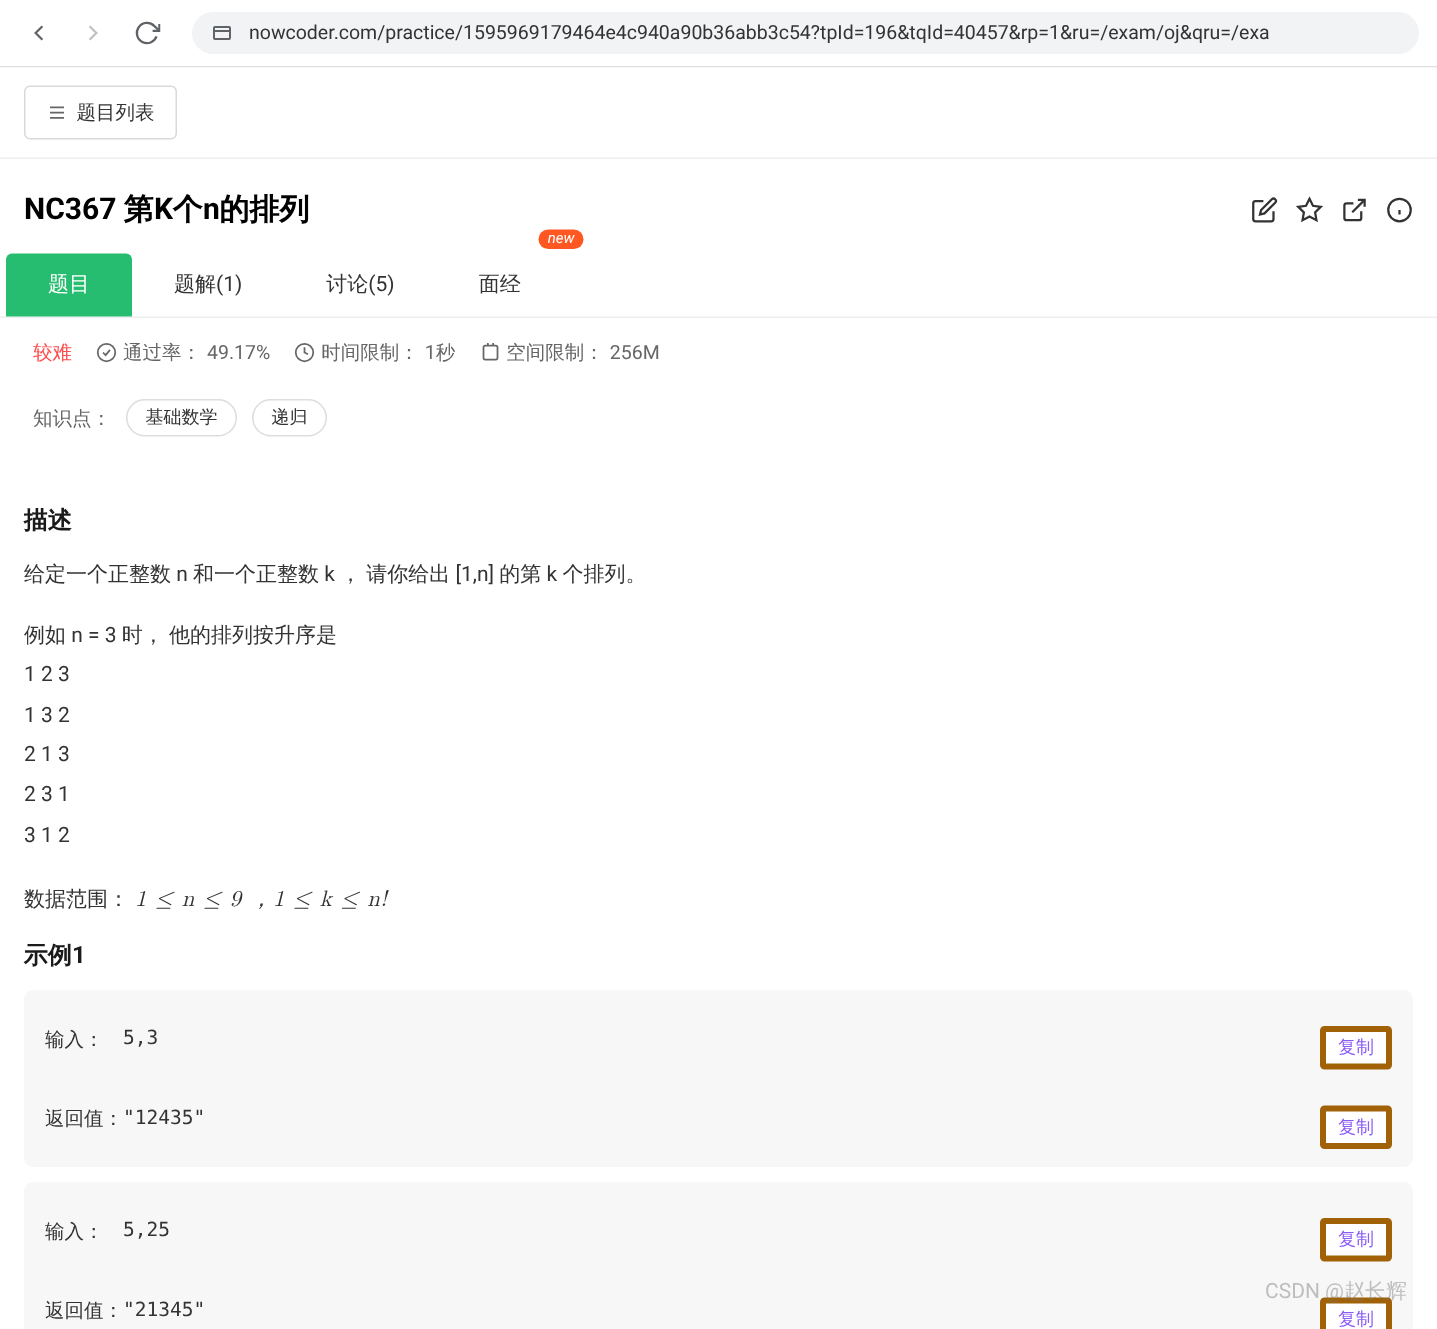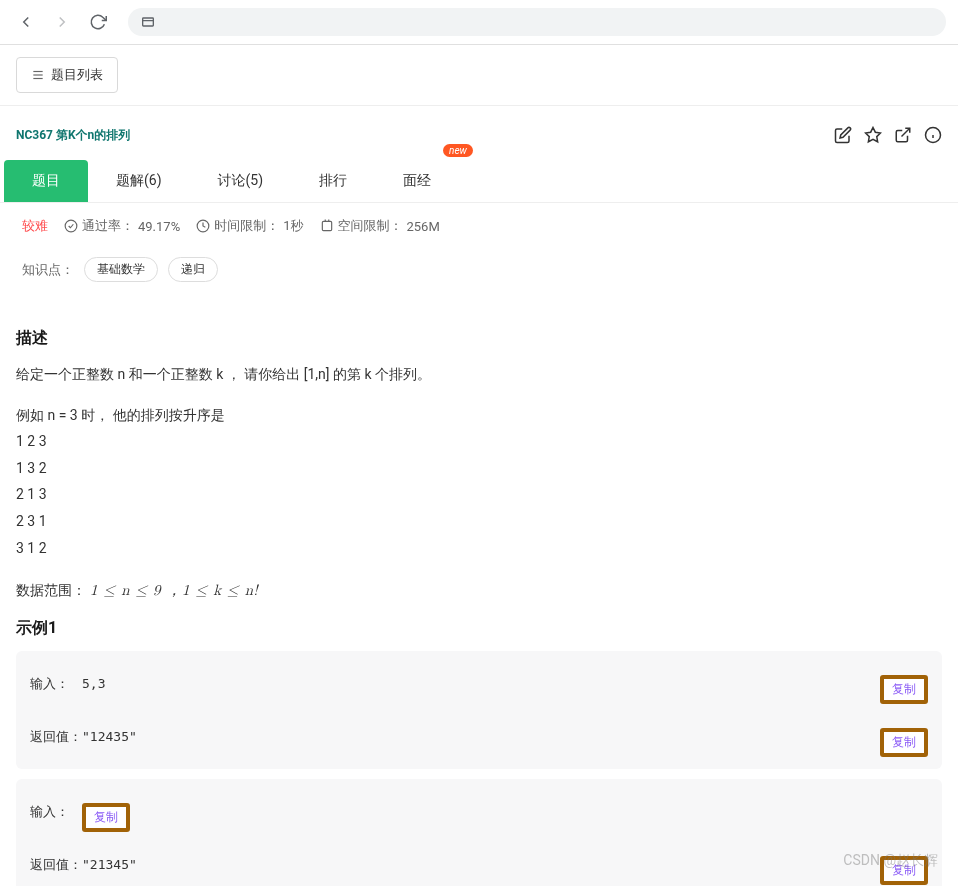"nowcoder.com/practice/1595969179464e4c94" span.url-text { html: none -> <span>nowcoder.com/practice/1595969179464e4c940a90b36abb3c54?tpId=196&amp;tqId=40457&amp;rp=1&amp;ru=/exam/oj&amp;qru=/exa</span> }
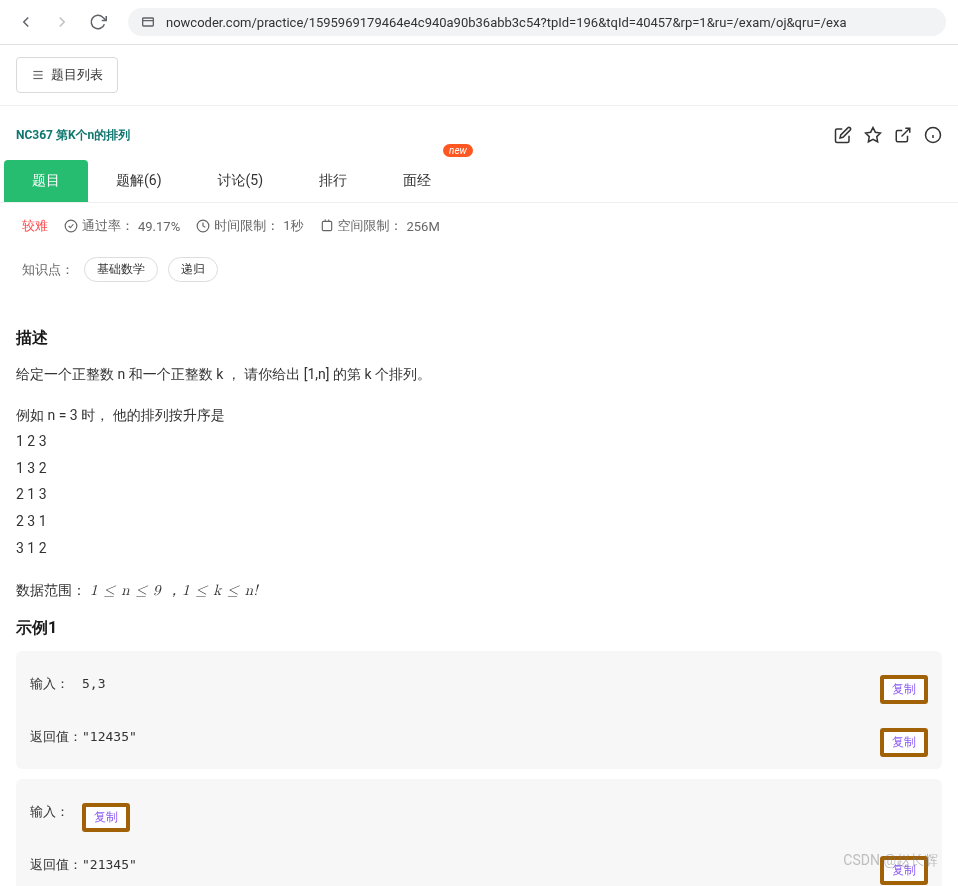"NC367 第K个n的排列" .title { color: #0f766e -> #000000; font-size: 12px -> 20px }
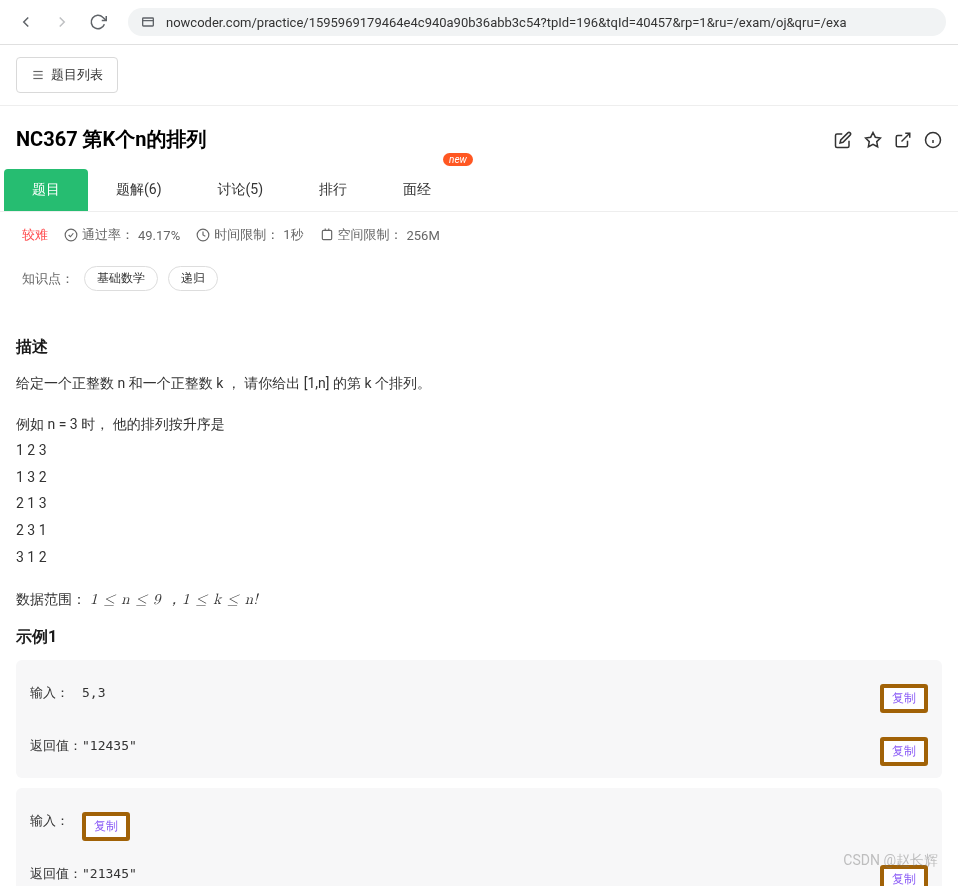"题解(6)" div.tab { text: 6 -> 1 }
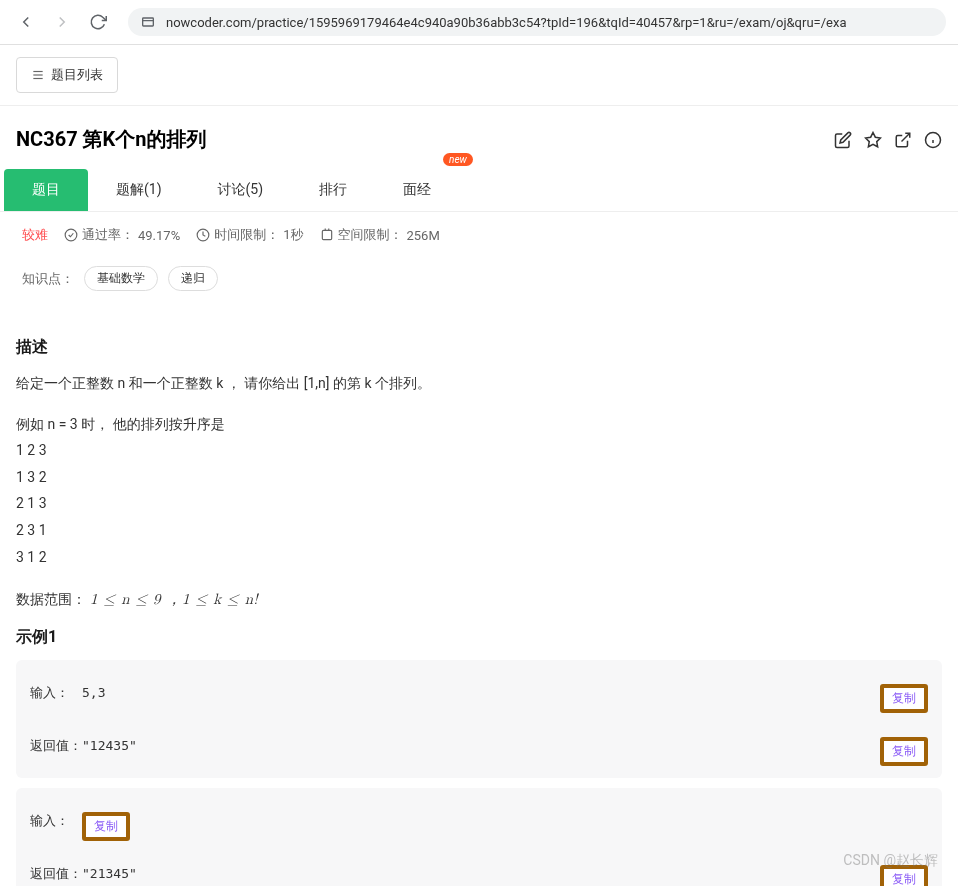"排行" div.tab { html: <div>排行</div> -> none }
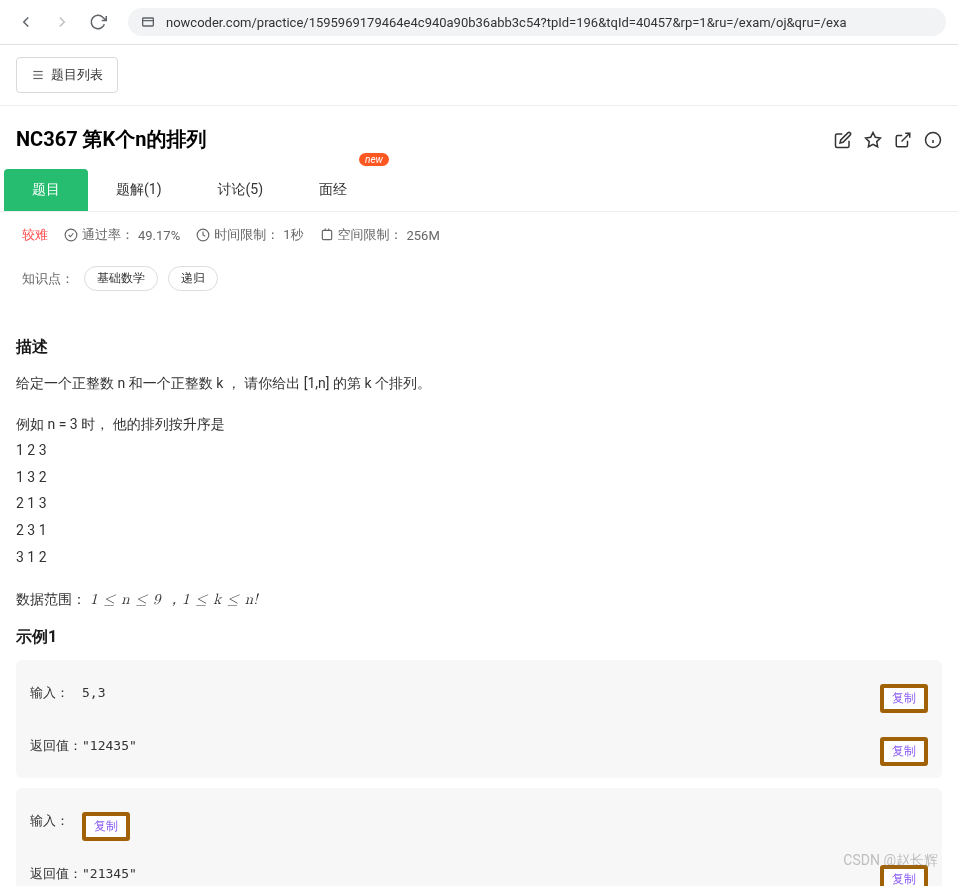"5,25" span.ex-value { html: none -> <span>5,25</span> }
